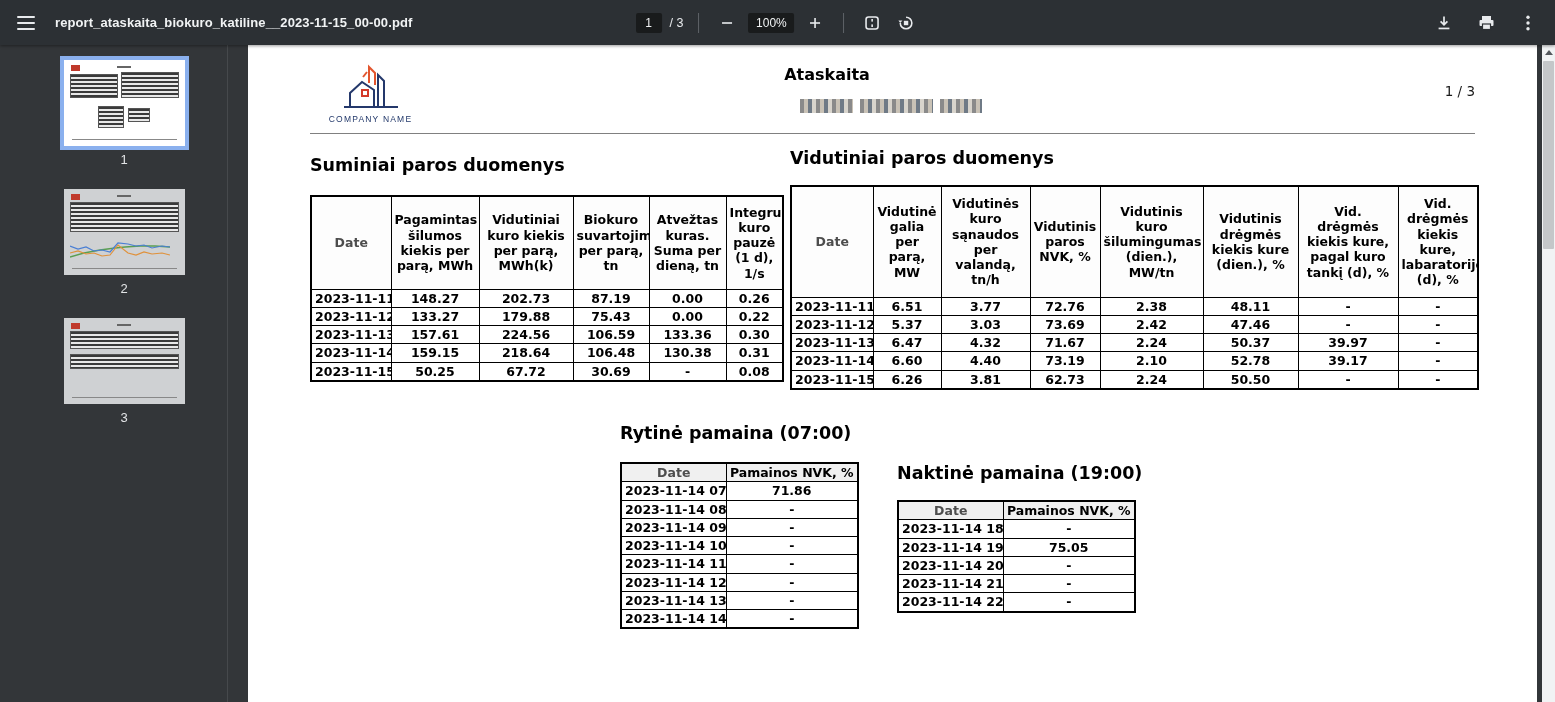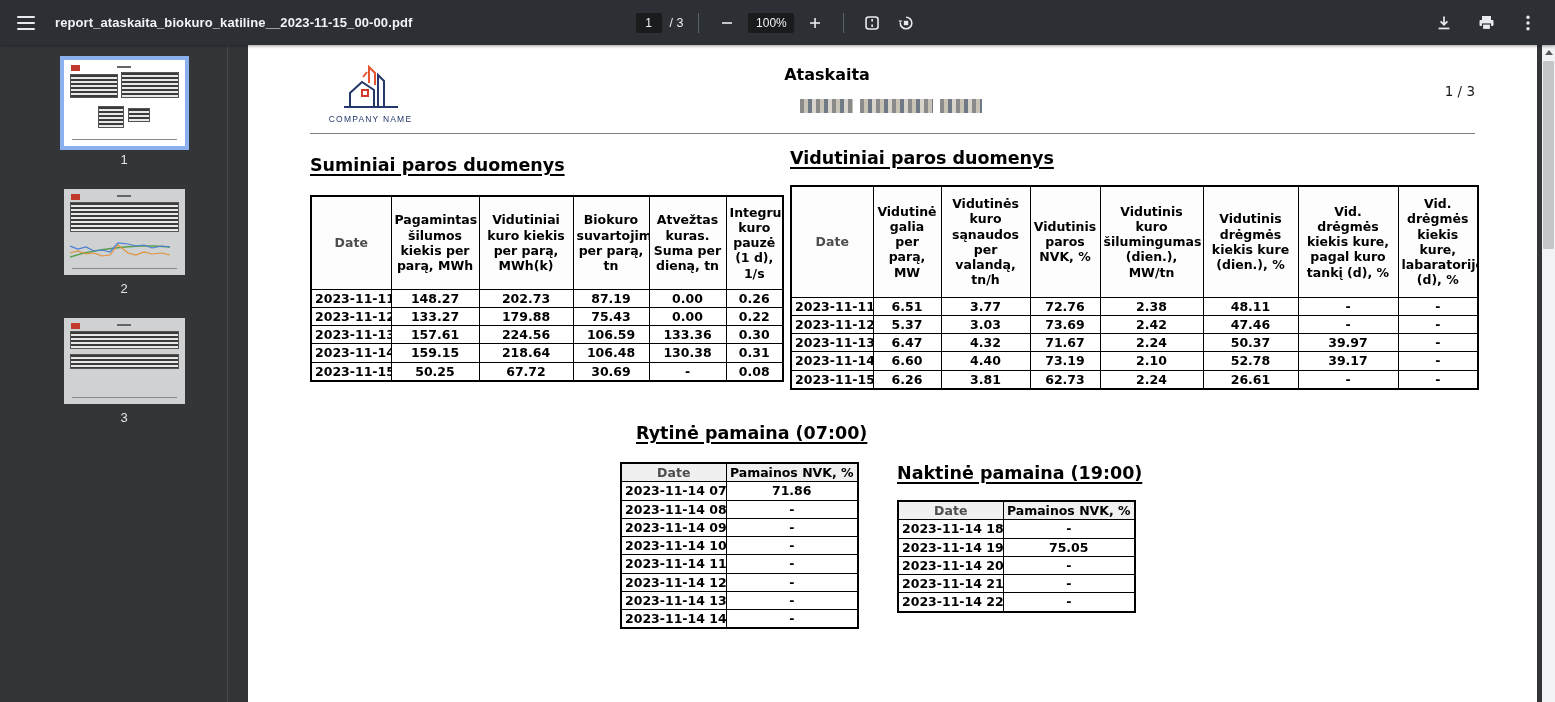"Suminiai paros duomenys" .sec-head { text-decoration: underline -> none }
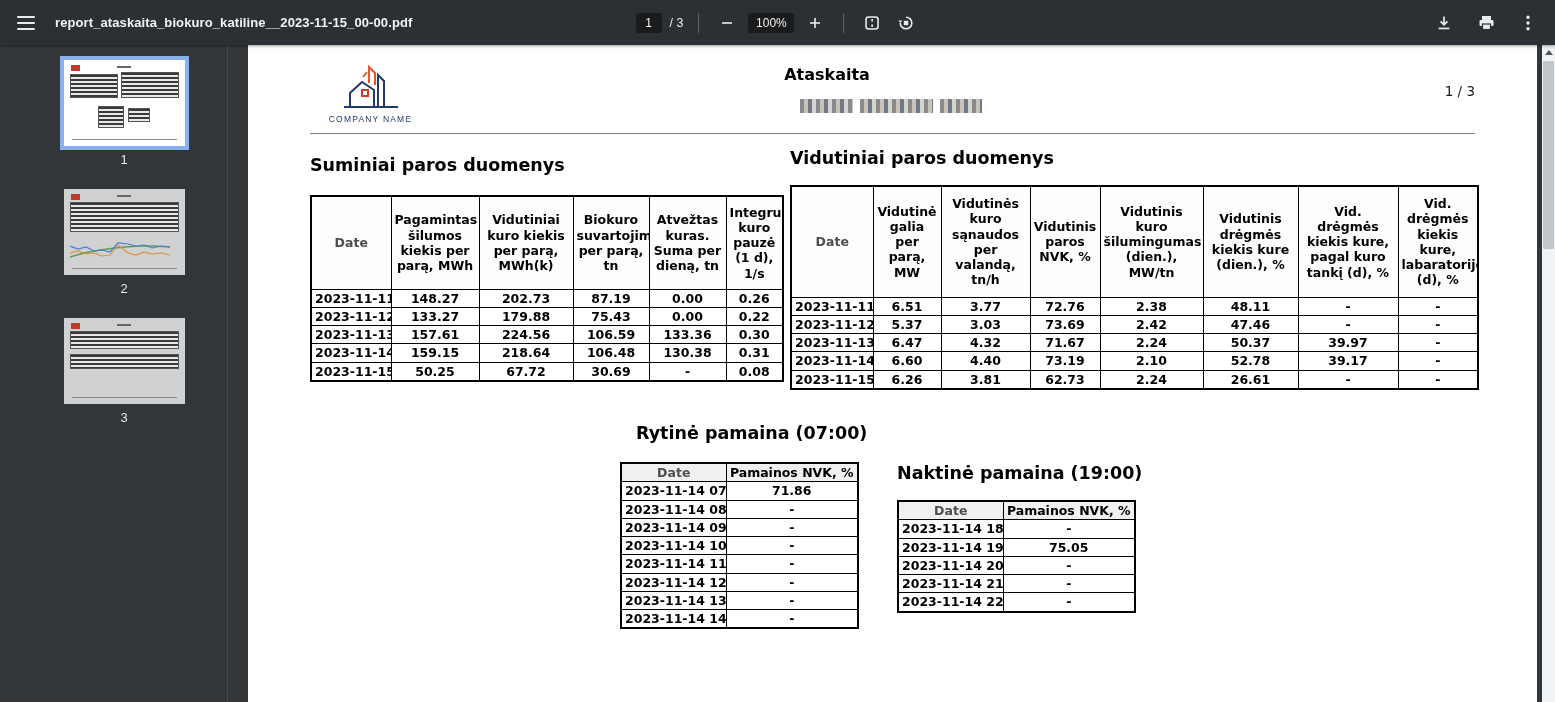"26.61" td { text: 26.61 -> 50.50 }
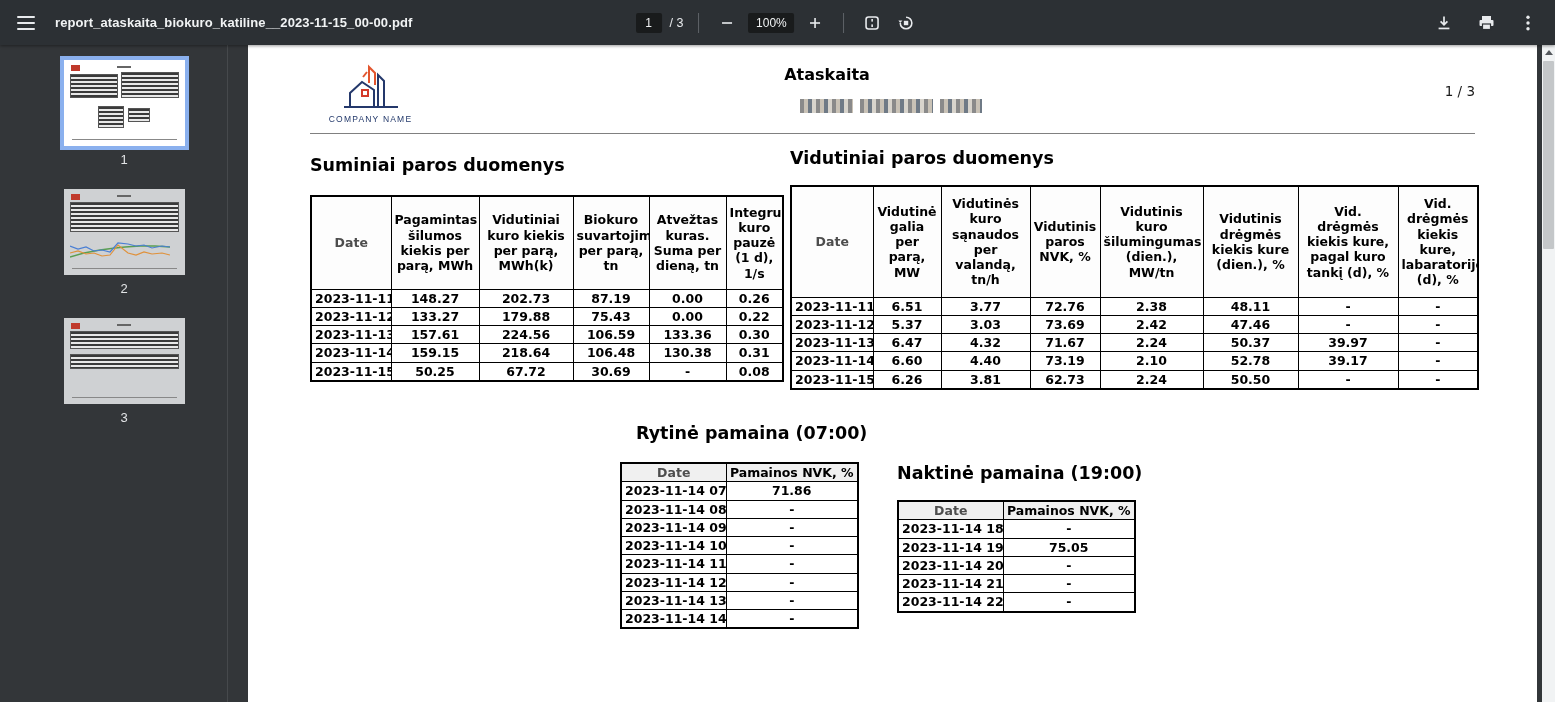"Rytinė pamaina (07:00)" #h-rytine { margin-left: 16px -> none }
